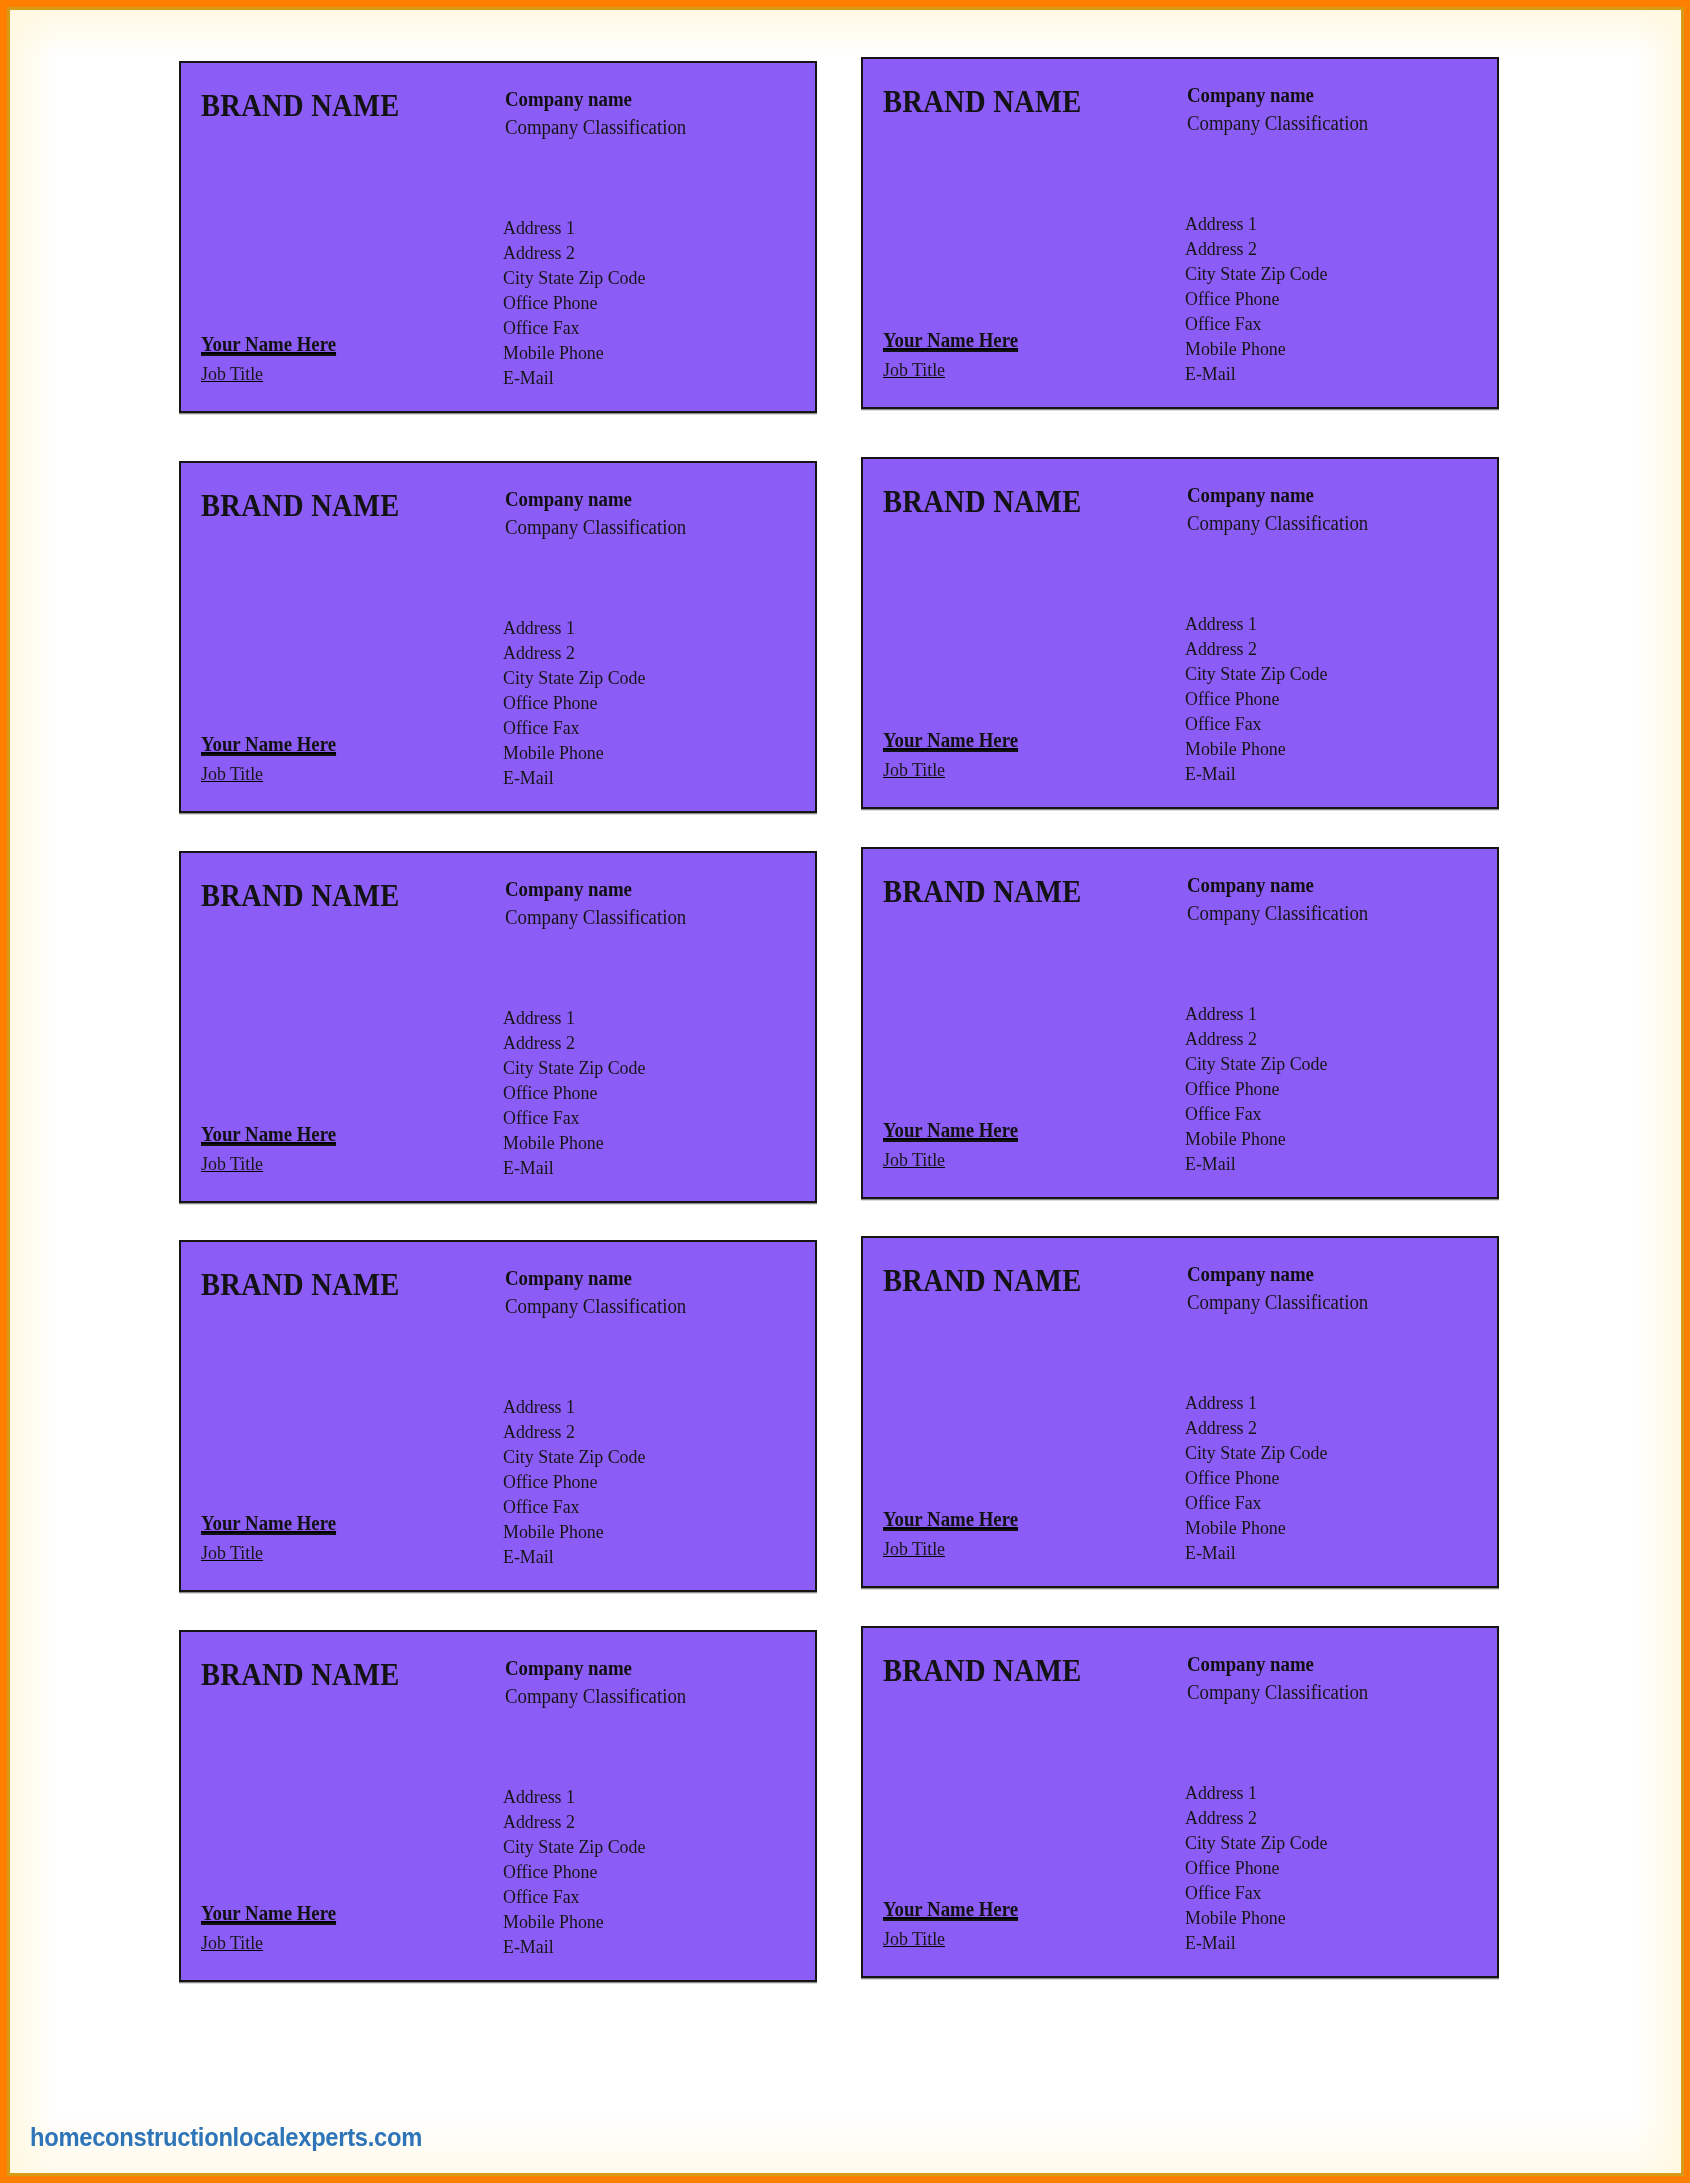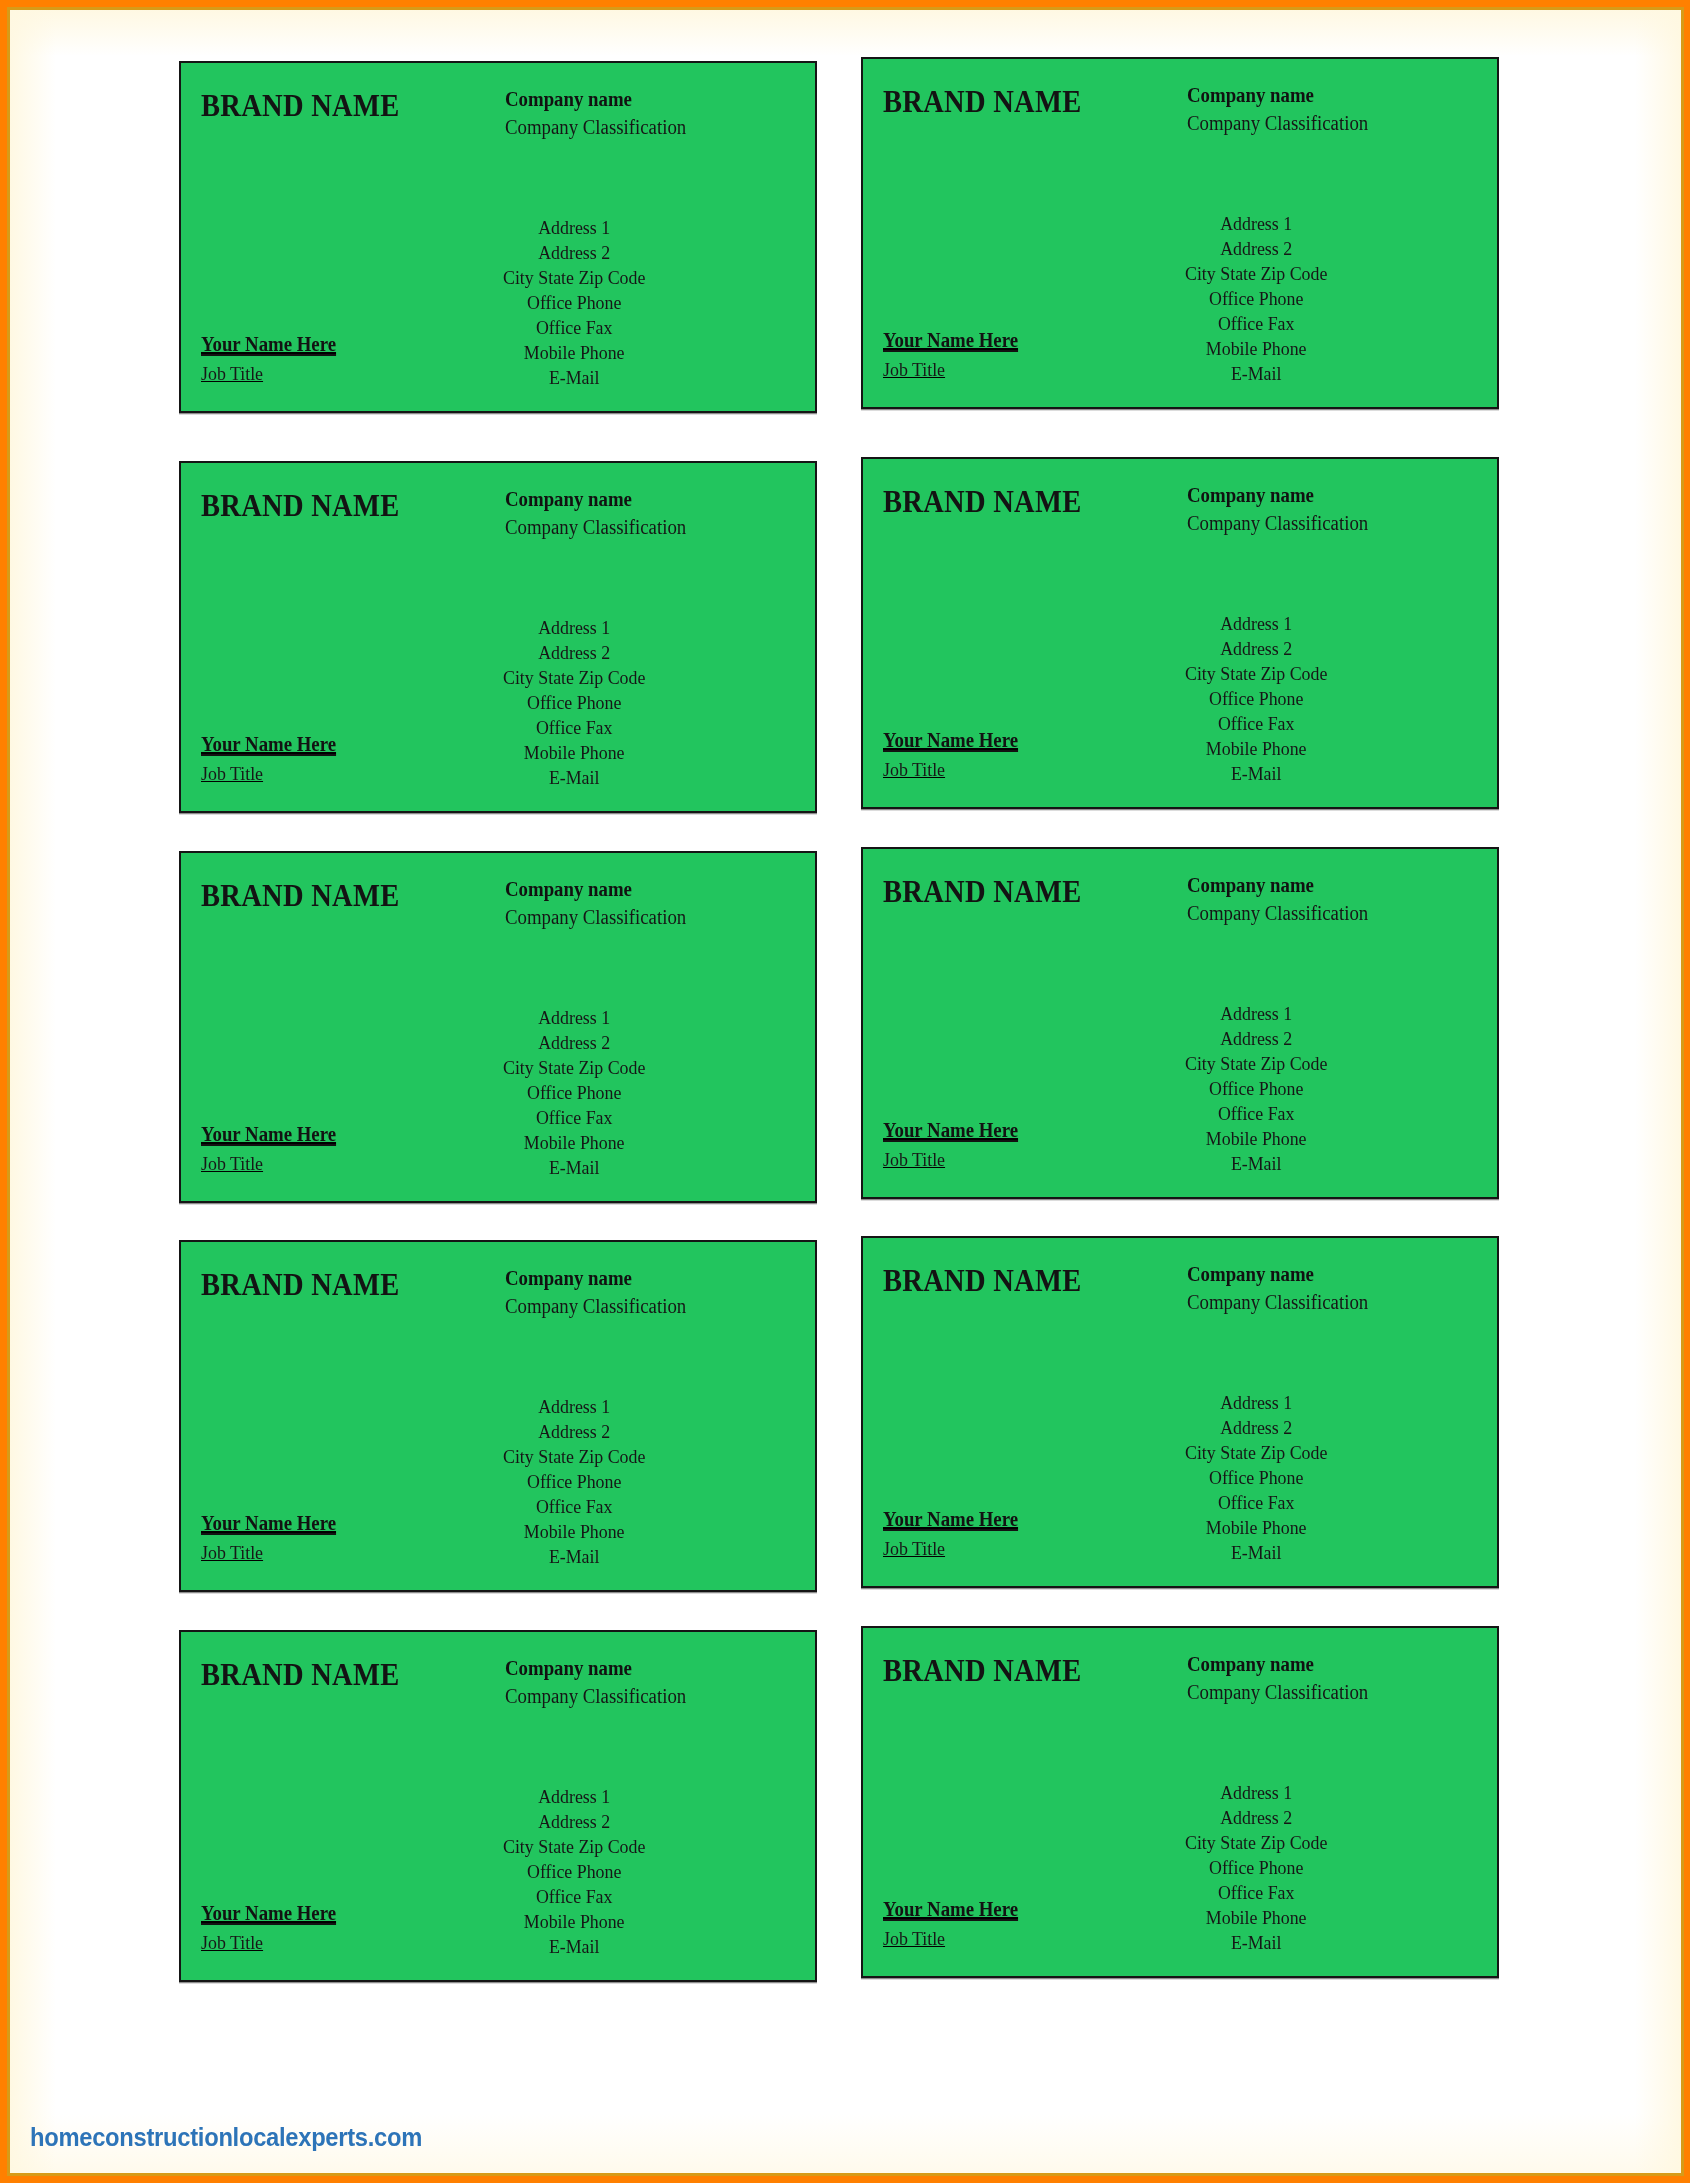"BRAND NAME" .biz-card { background: #22c55e -> #8b5cf6 }
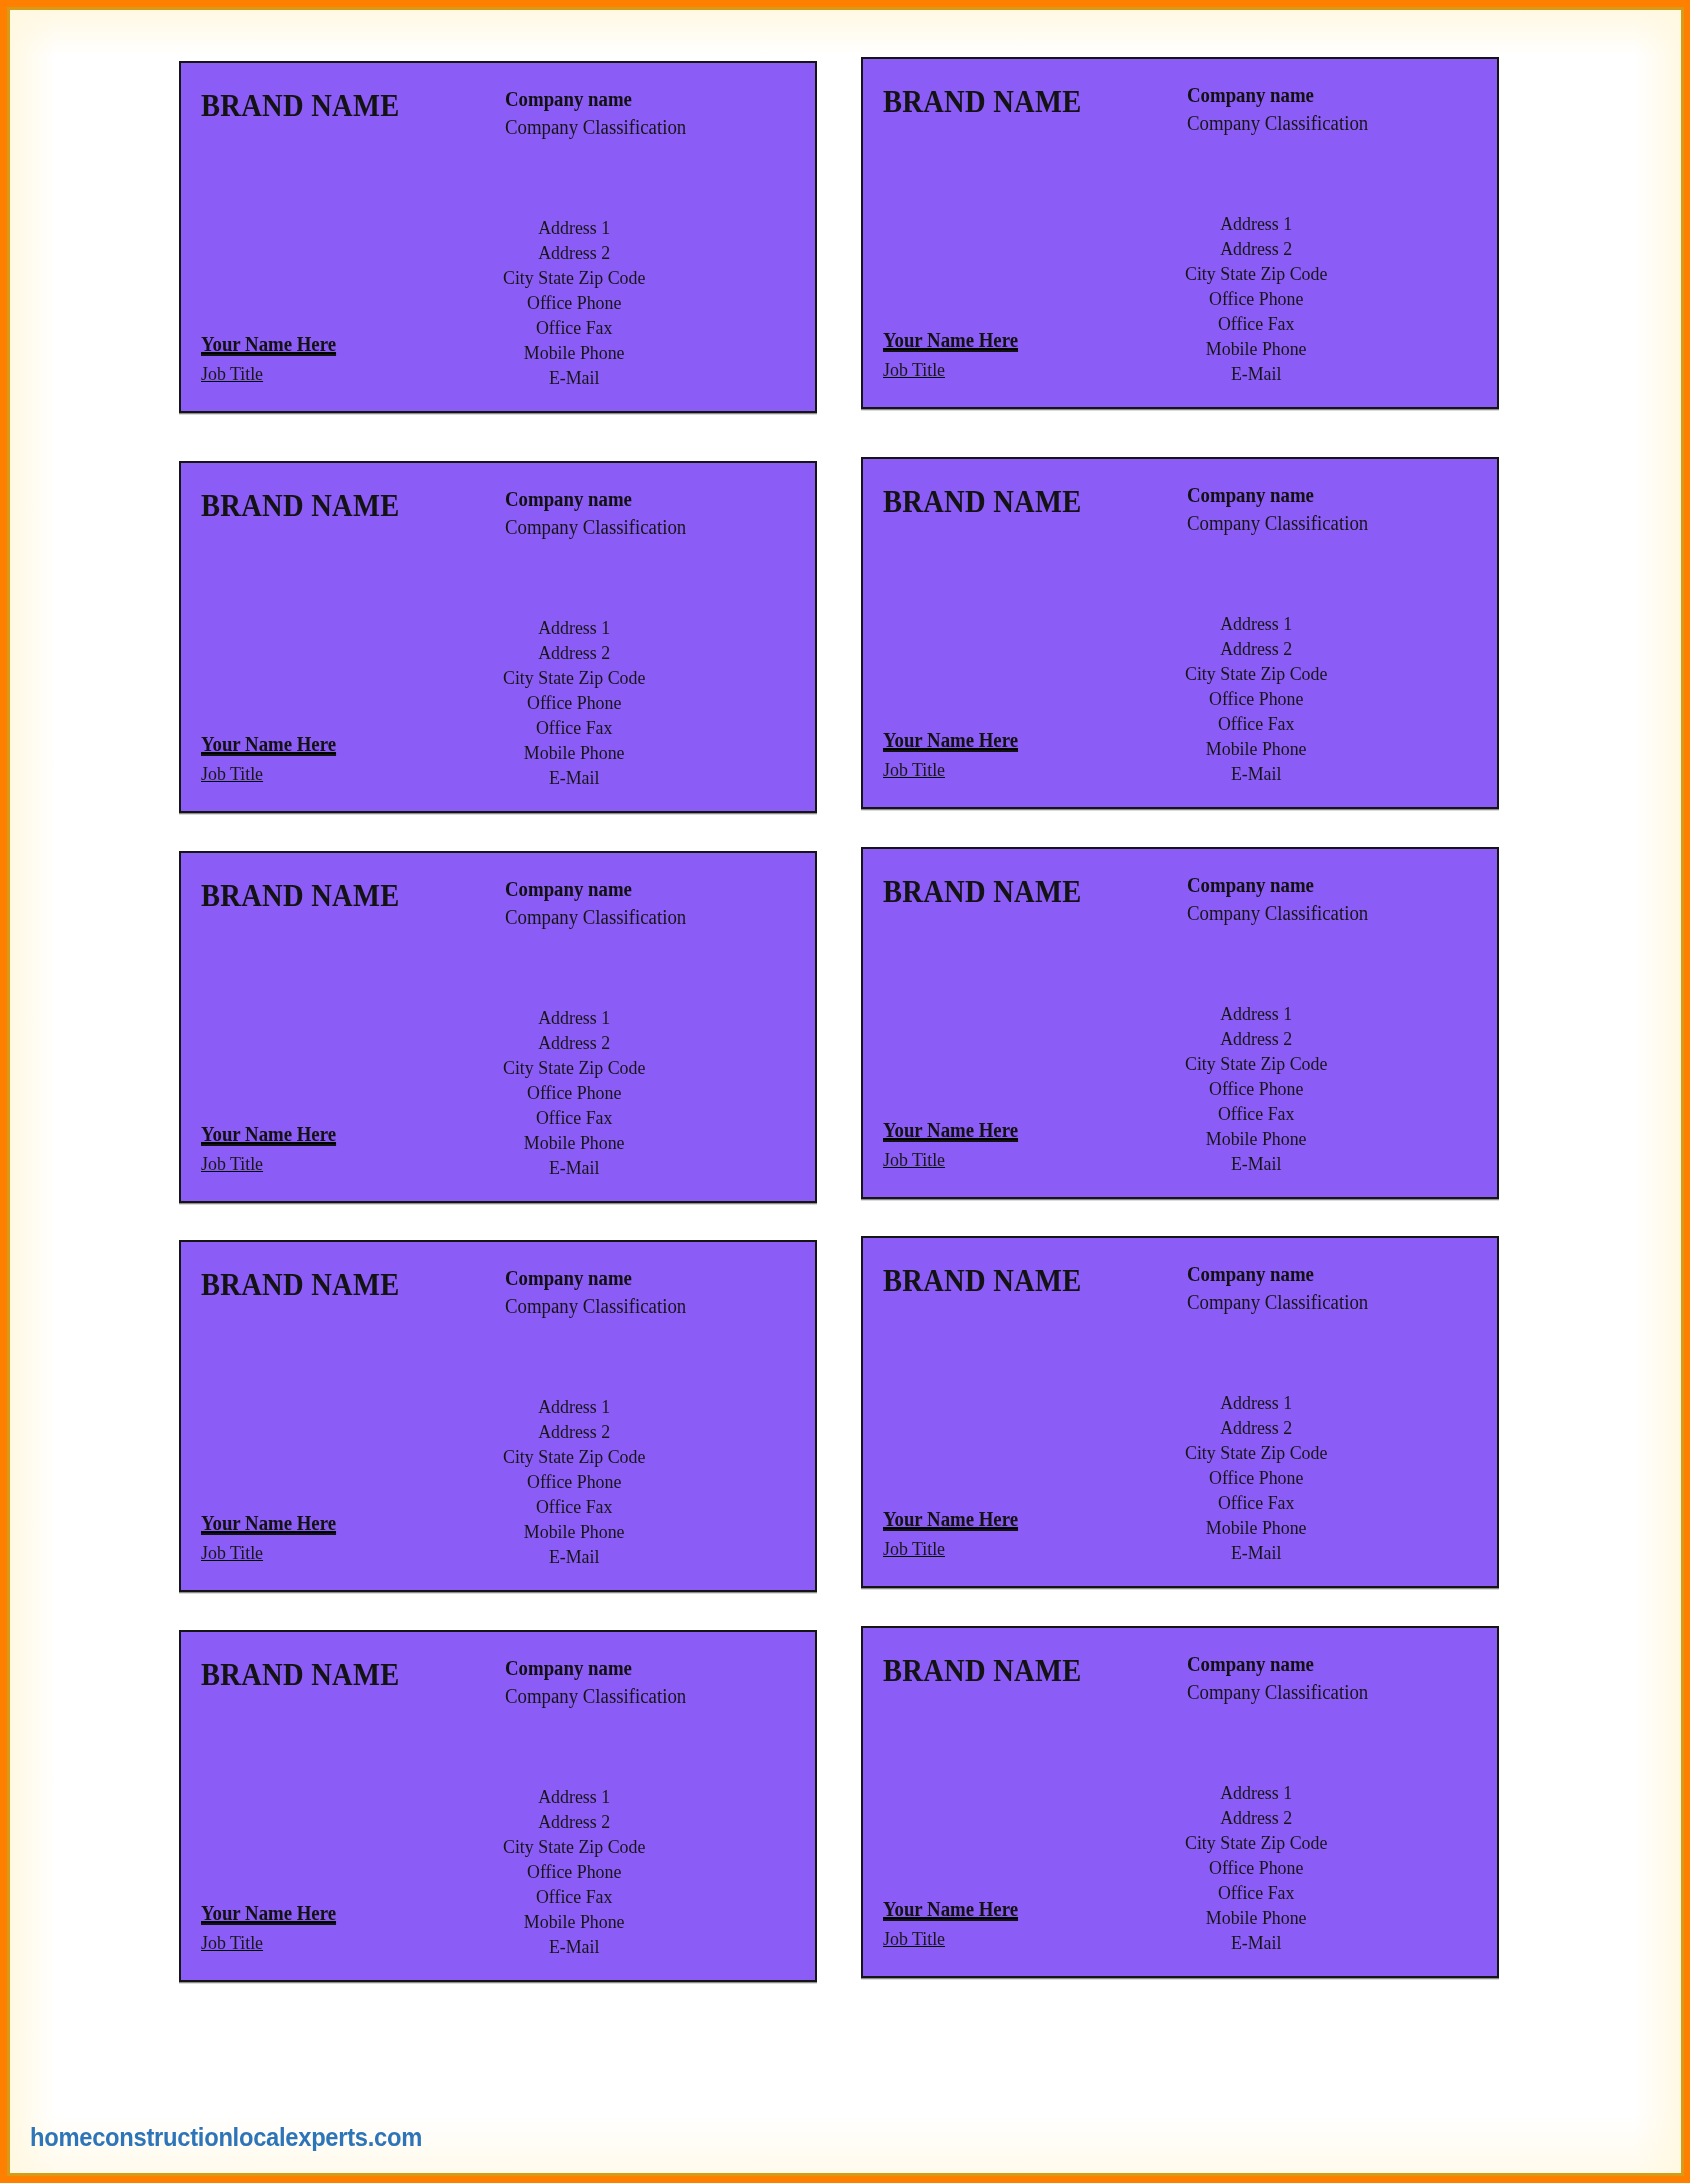"Address 1" .contact-block { text-align: center -> none }
